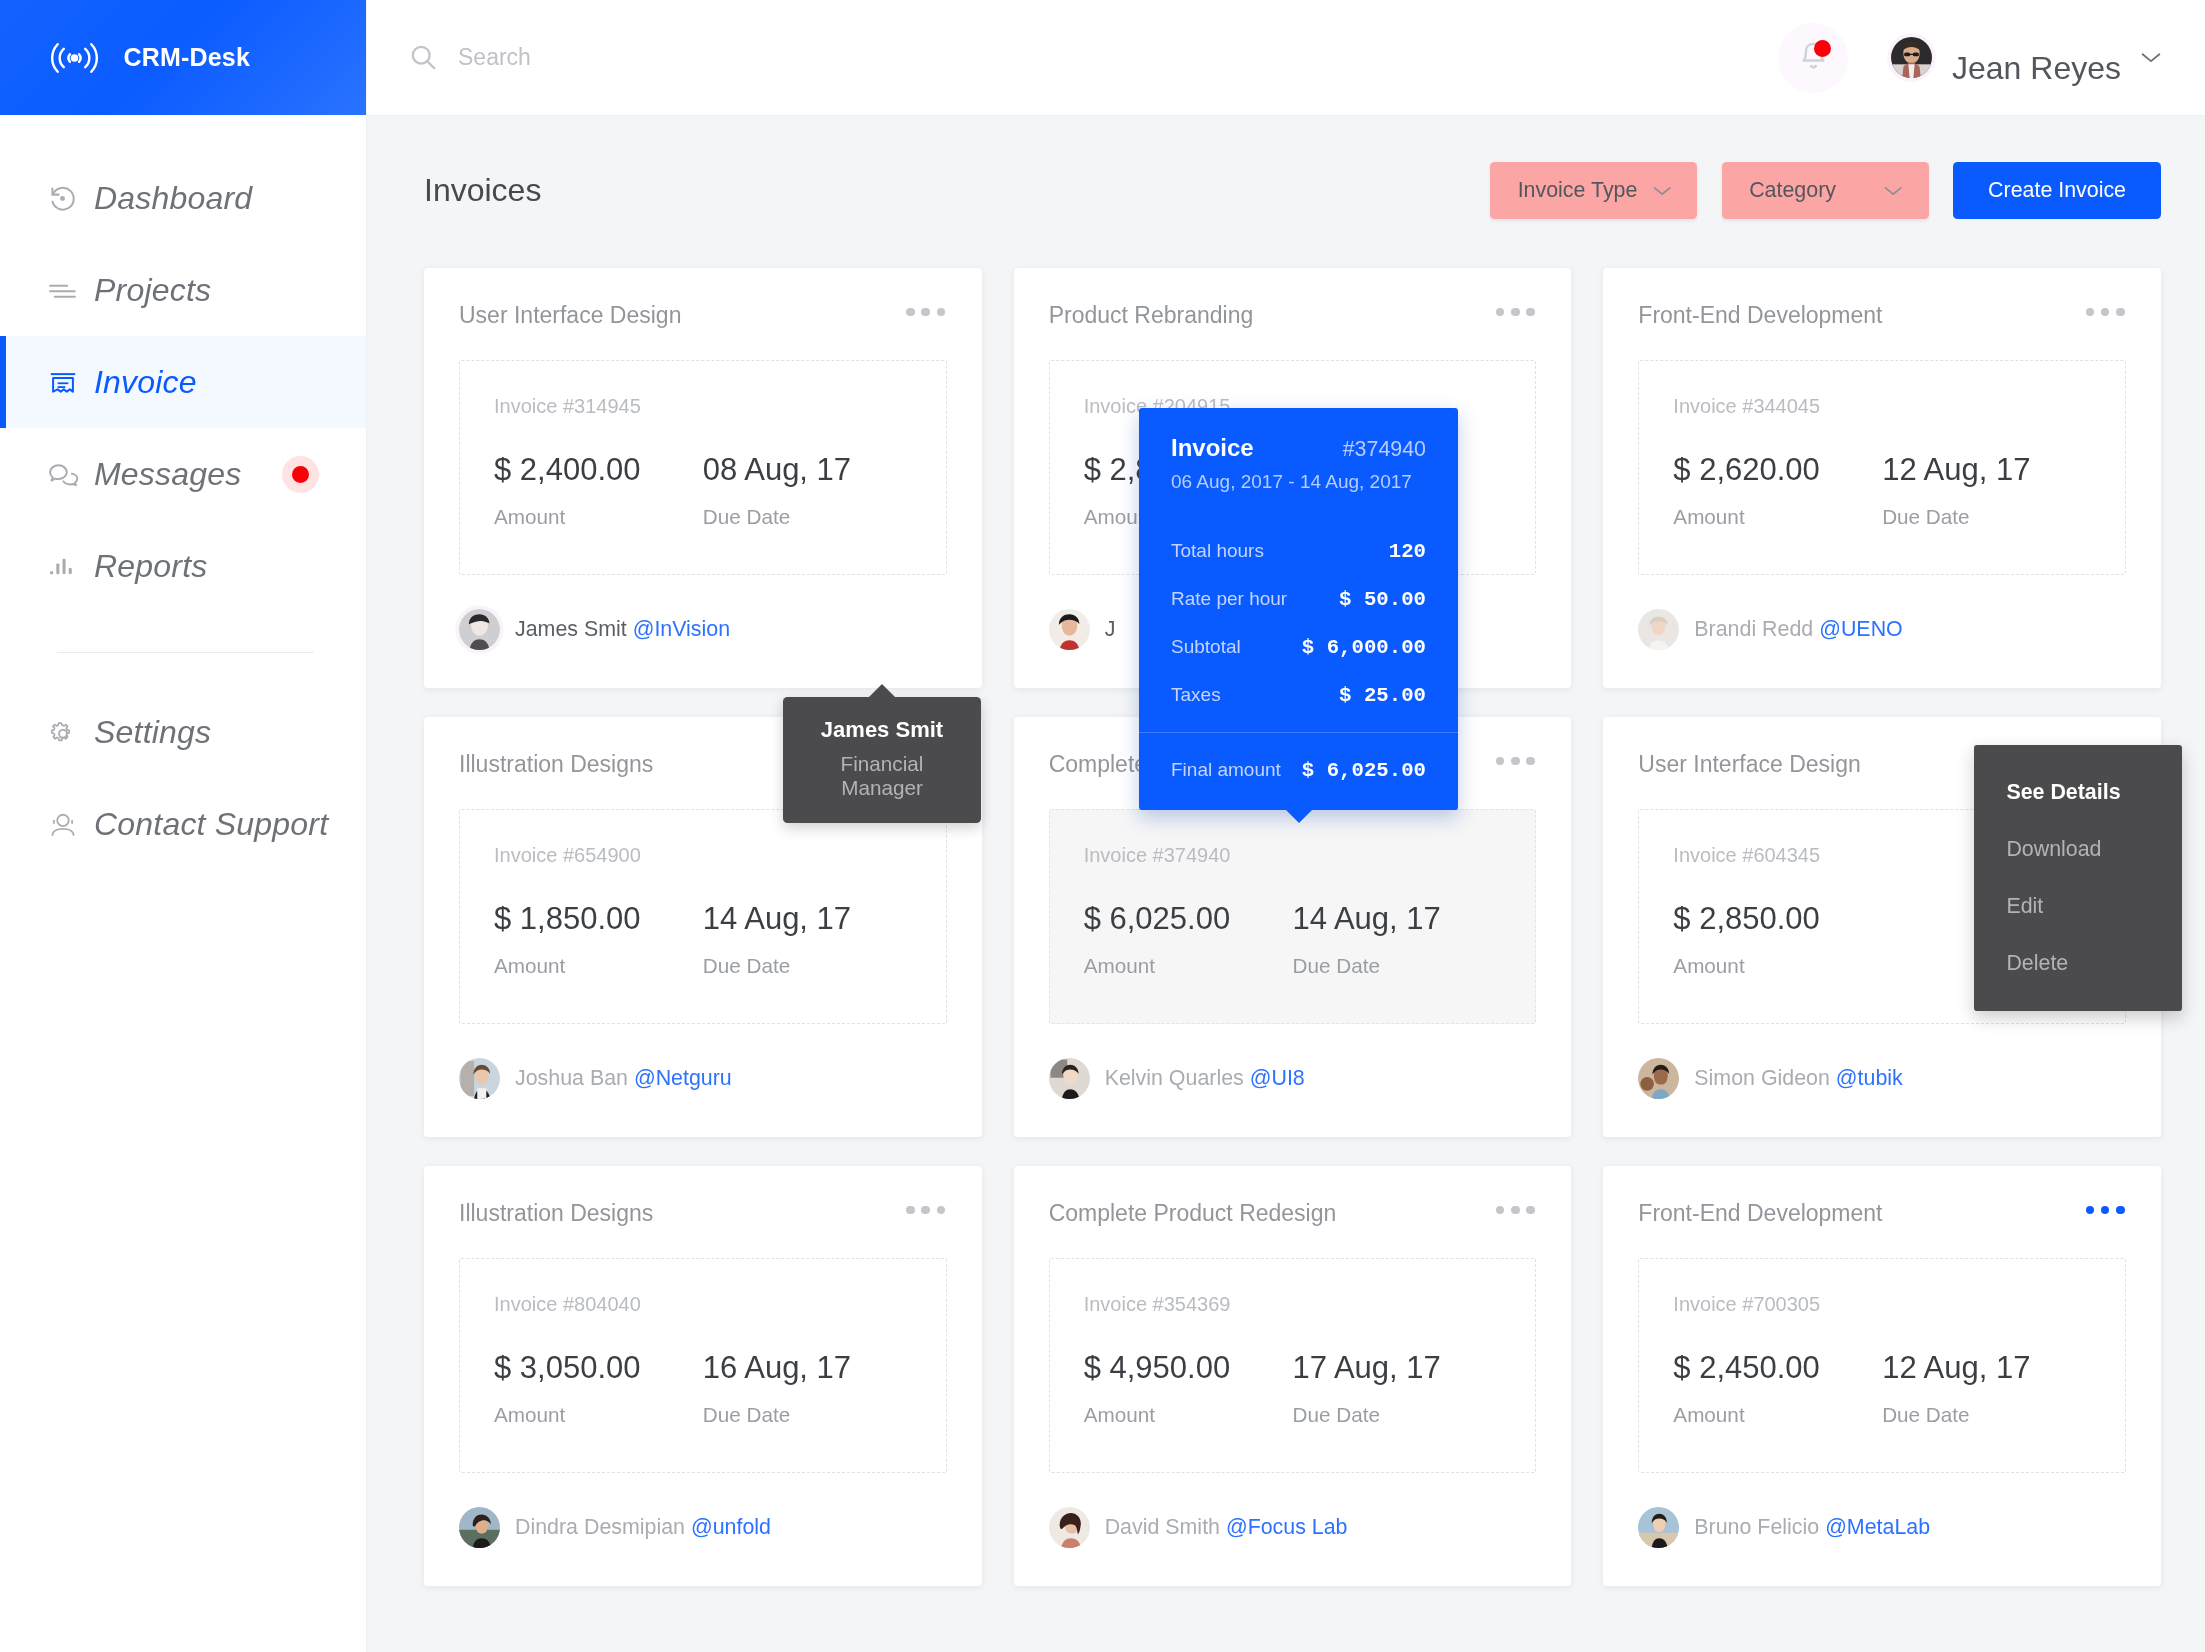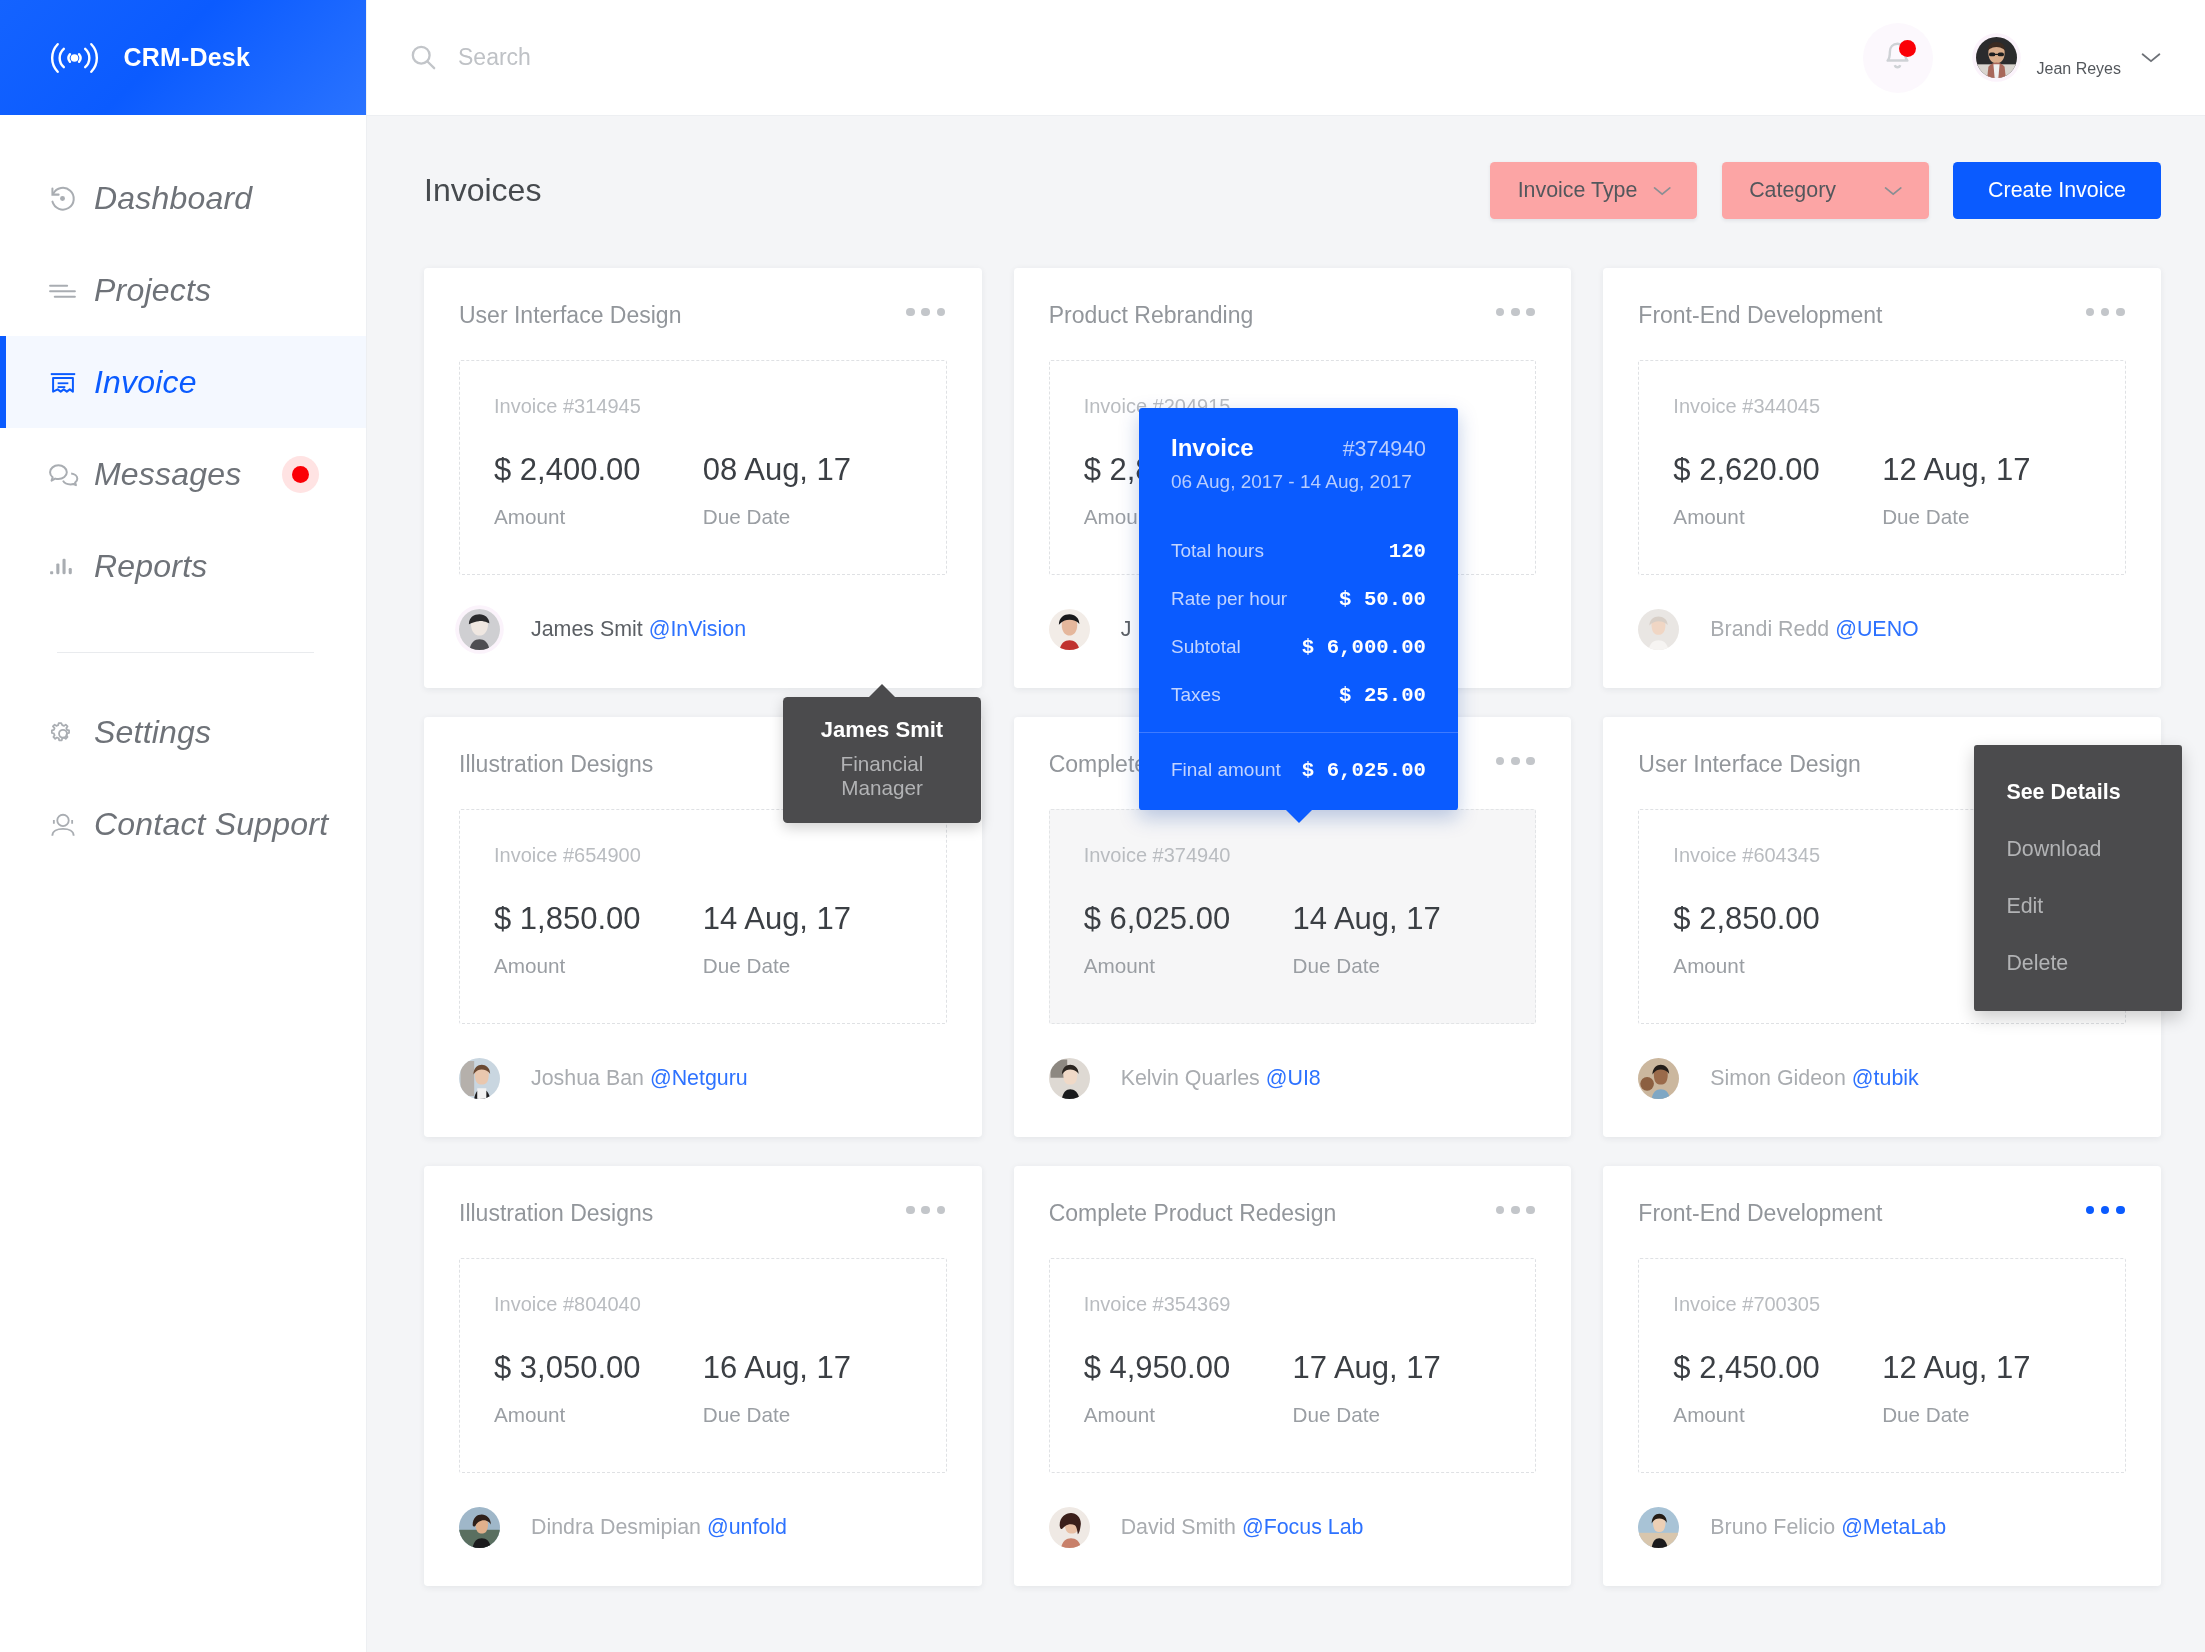"Jean Reyes" .user-name { font-size: 16px -> 32px }
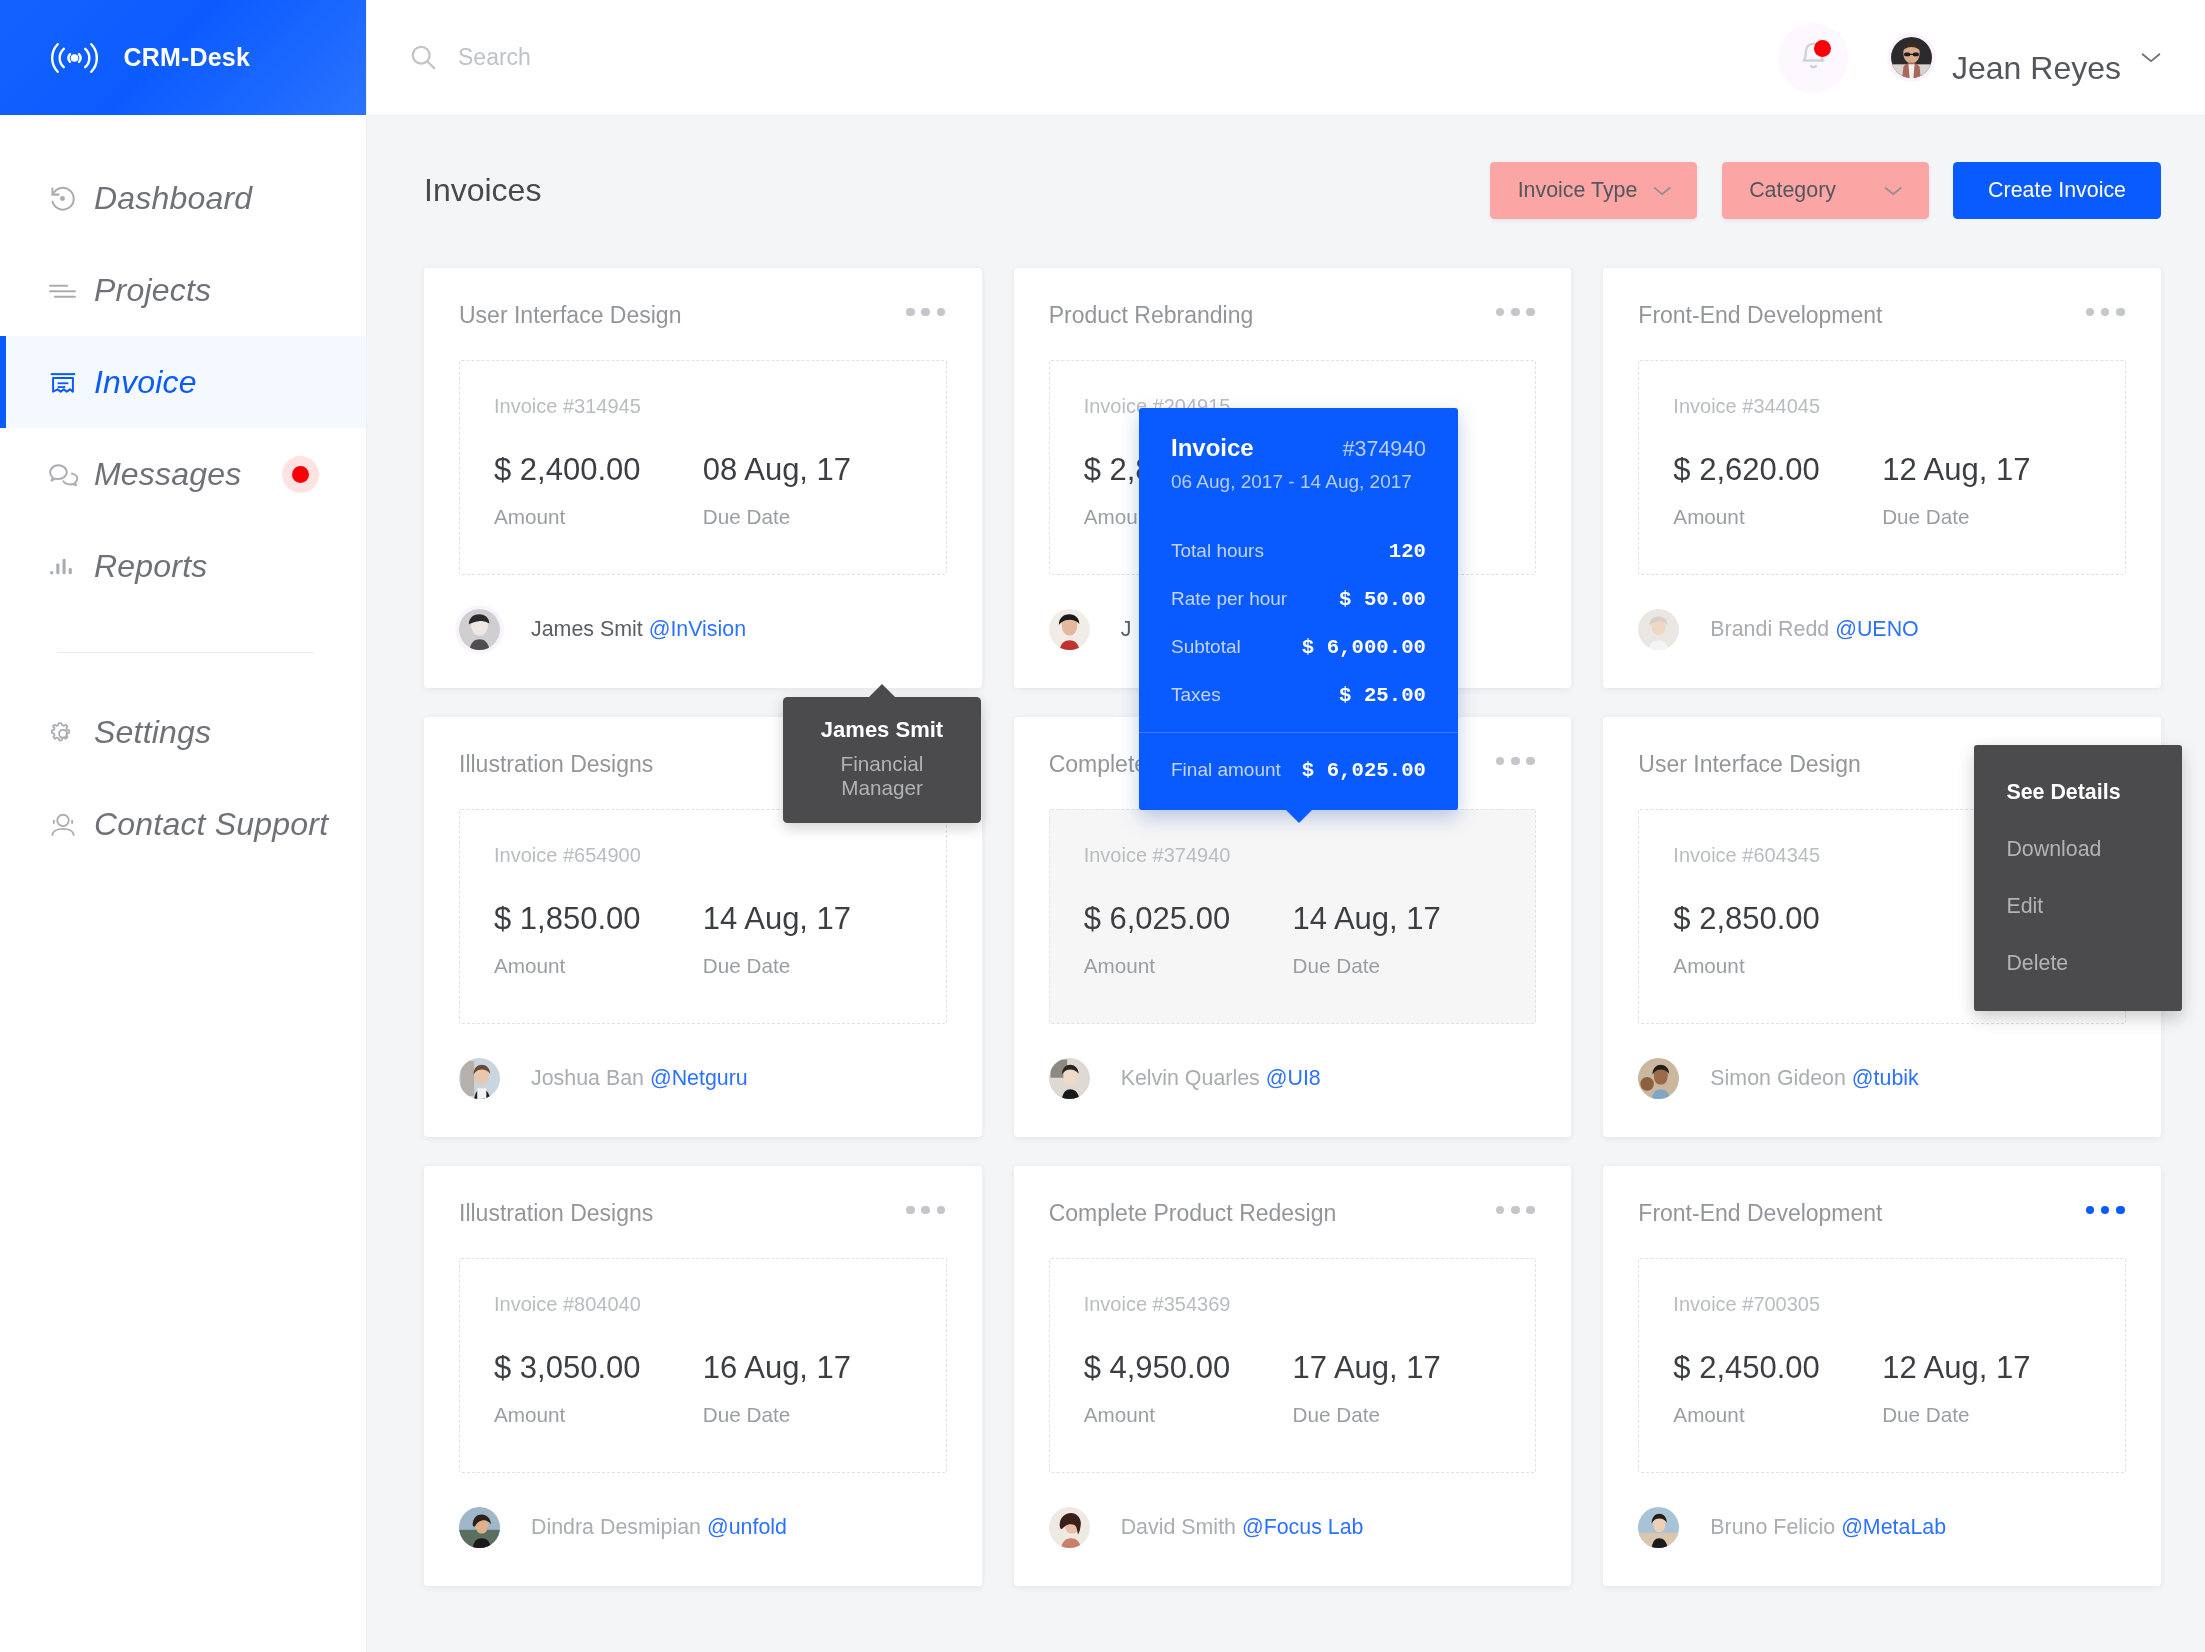"James Smit @InVision" .card-foot { gap: 31px -> 15px }
